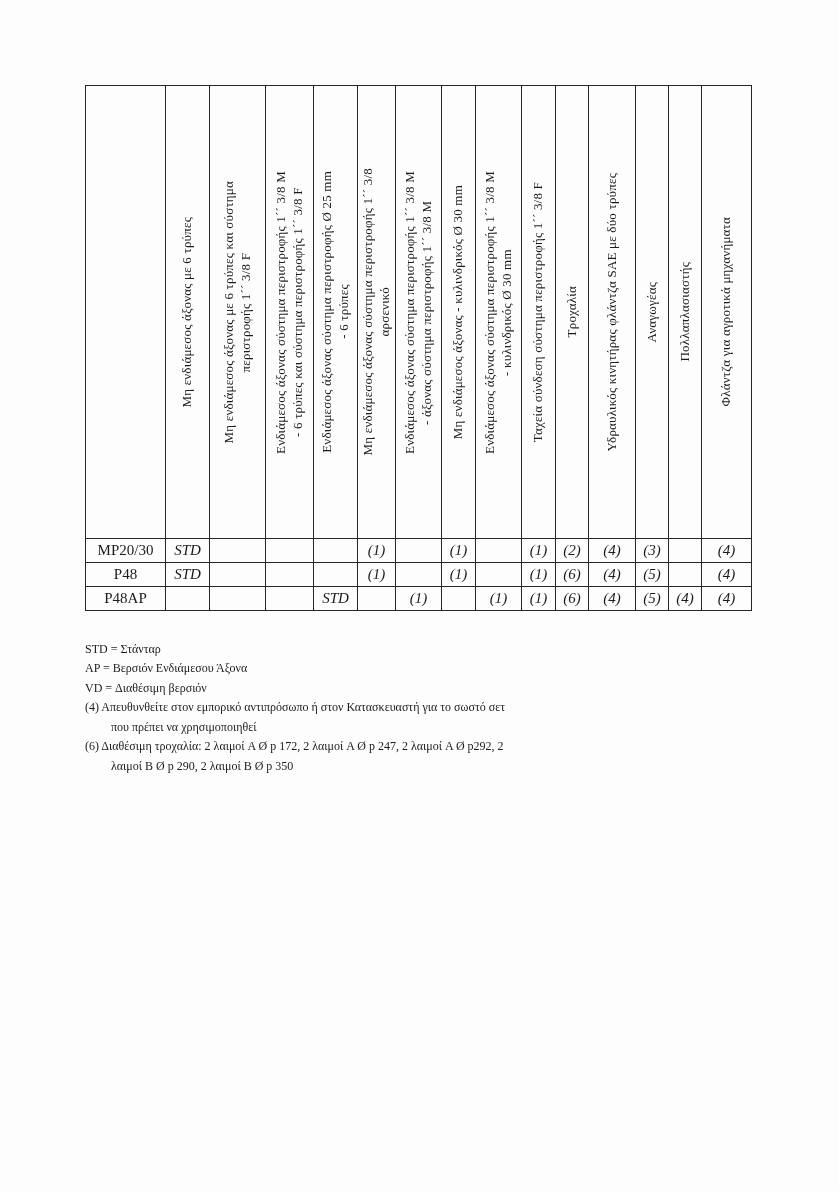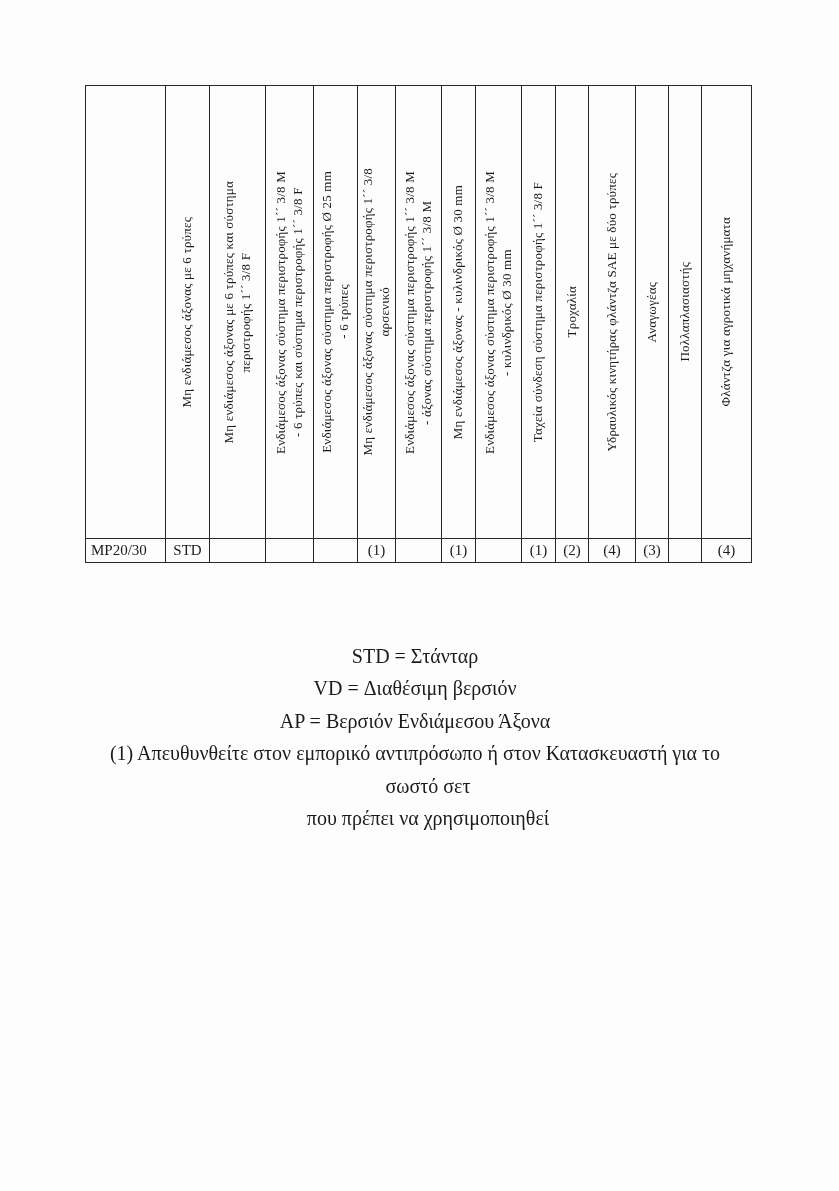"MP20/30" tbody th.model { text-align: left -> center }
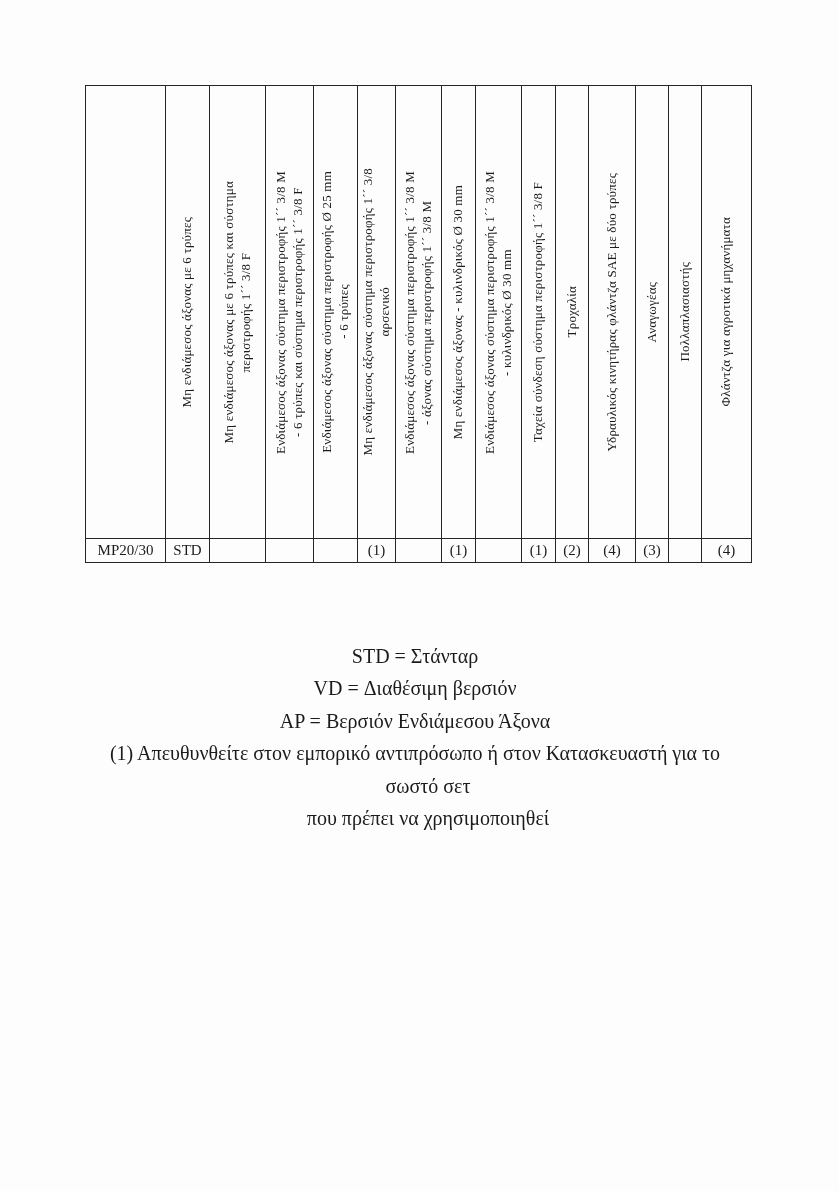"STD" tbody td { font-style: none -> italic }
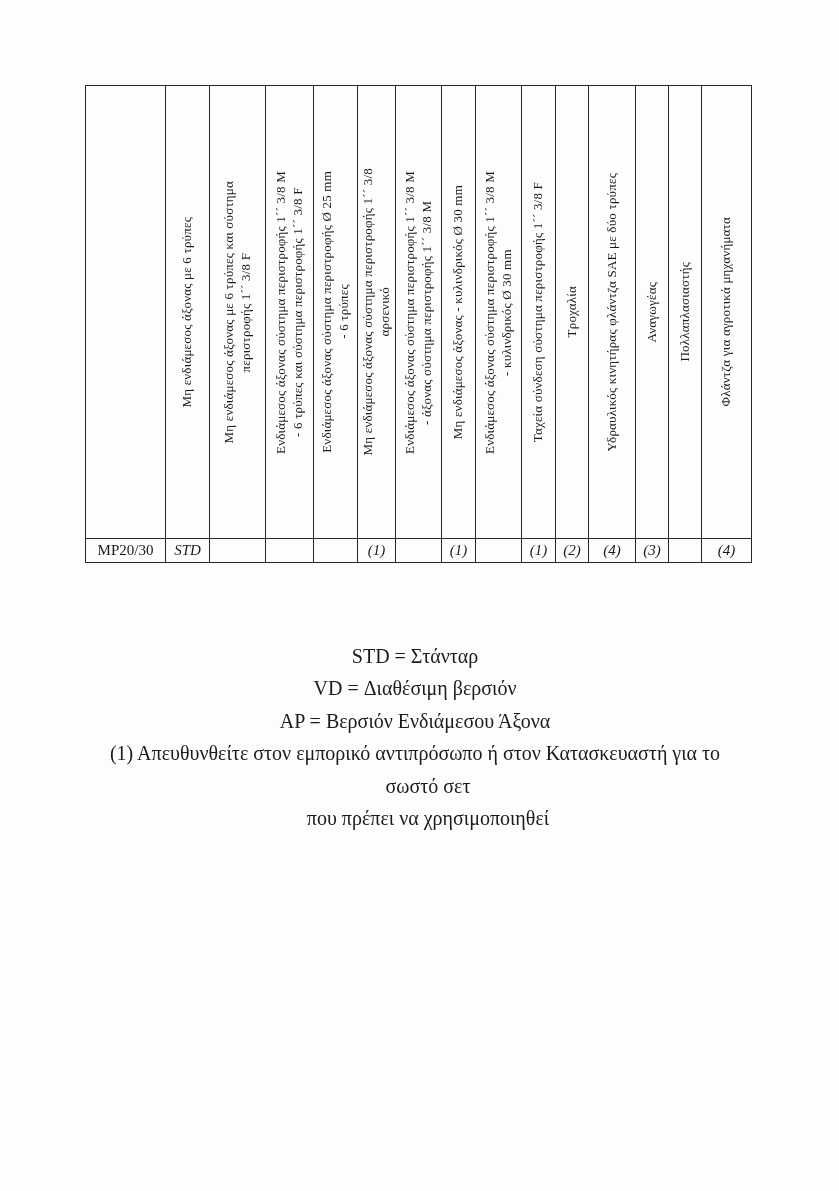"P48" tr { html: none -> <tr> <th>P48</th> <td>STD</td> <td></td> <td></td> <td></td> <td>(1)</td> <td></td> <td>(1)</td> <td></td> <td>(1)</td> <td>(6)</td> <td>(4)</td> <td>(5)</td> <td></td> <td>(4)</td> </tr> }
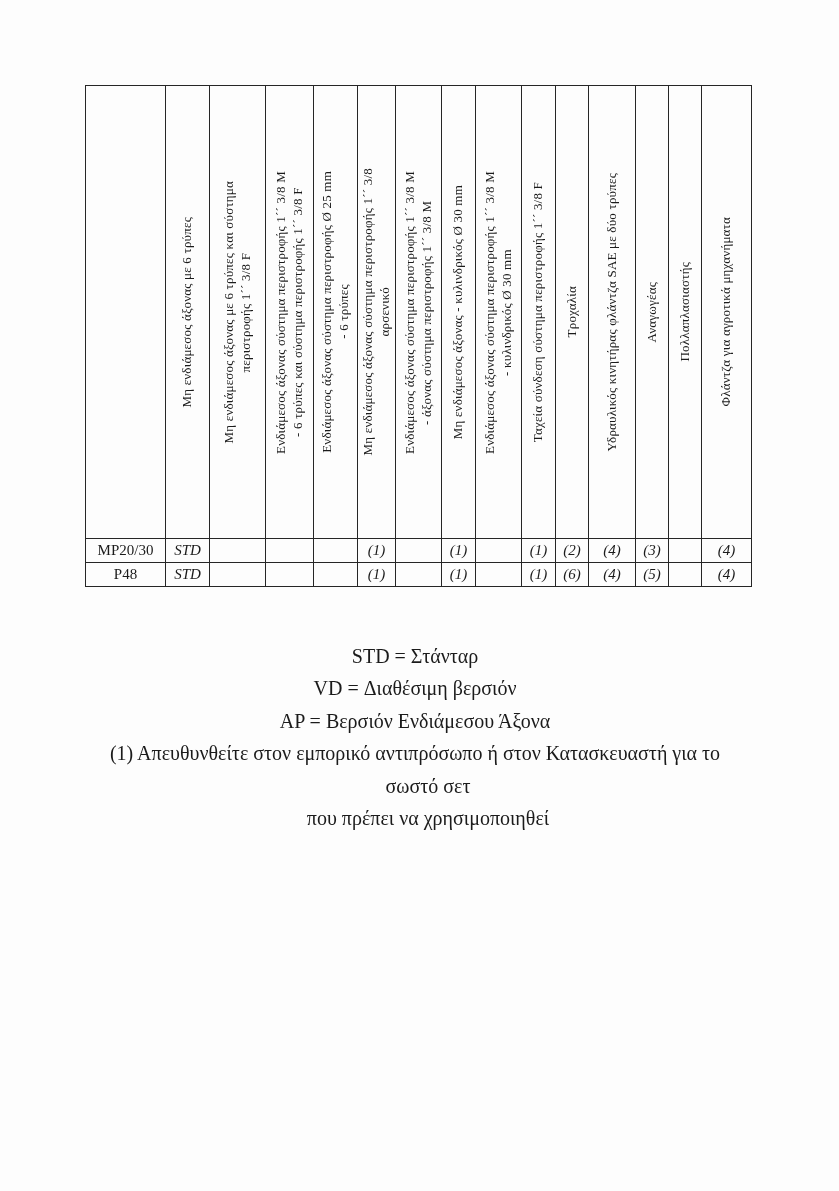"P48AP" tr { html: none -> <tr> <th>P48AP</th> <td></td> <td></td> <td></td> <td>STD</td> <td></td> <td>(1)</td> <td></td> <td>(1)</td> <td>(1)</td> <td>(6)</td> <td>(4)</td> <td>(5)</td> <td>(4)</td> <td>(4)</td> </tr> }
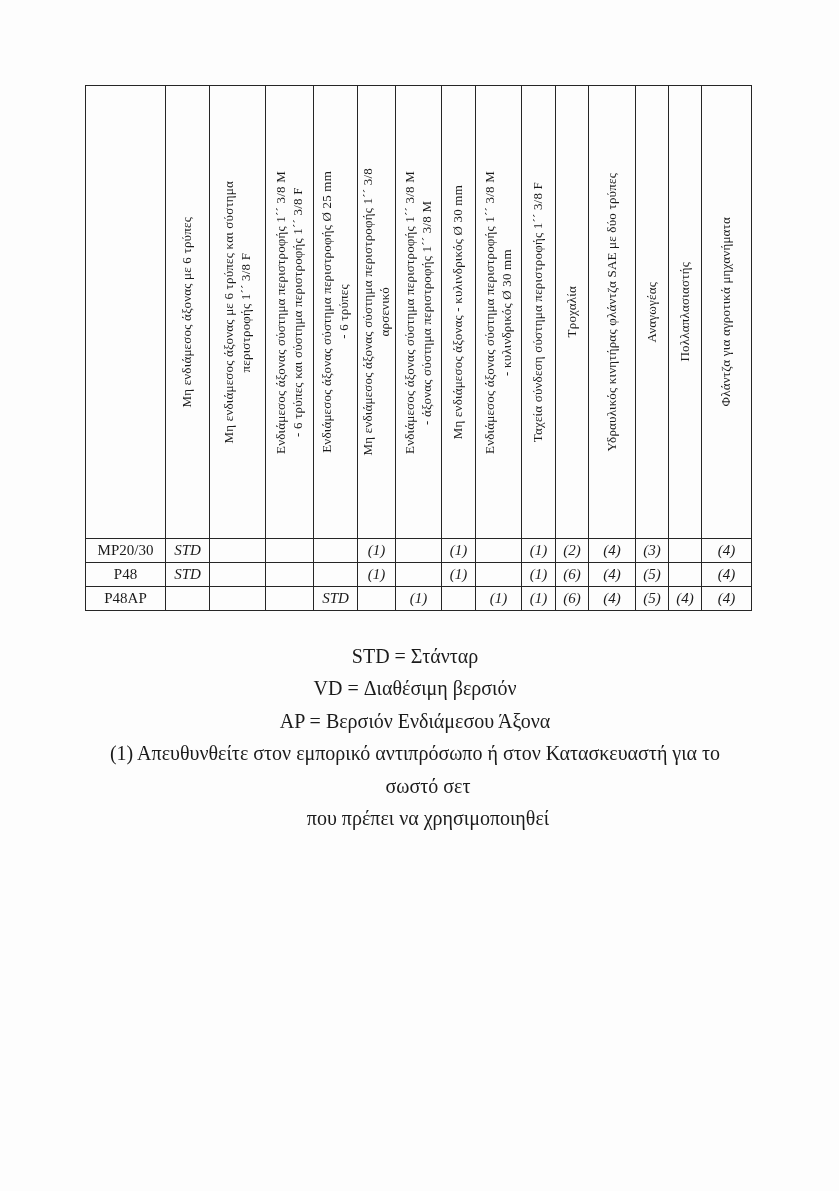"STD = Στάνταρ" .legend { font-size: 20px -> 12px; text-align: center -> none }
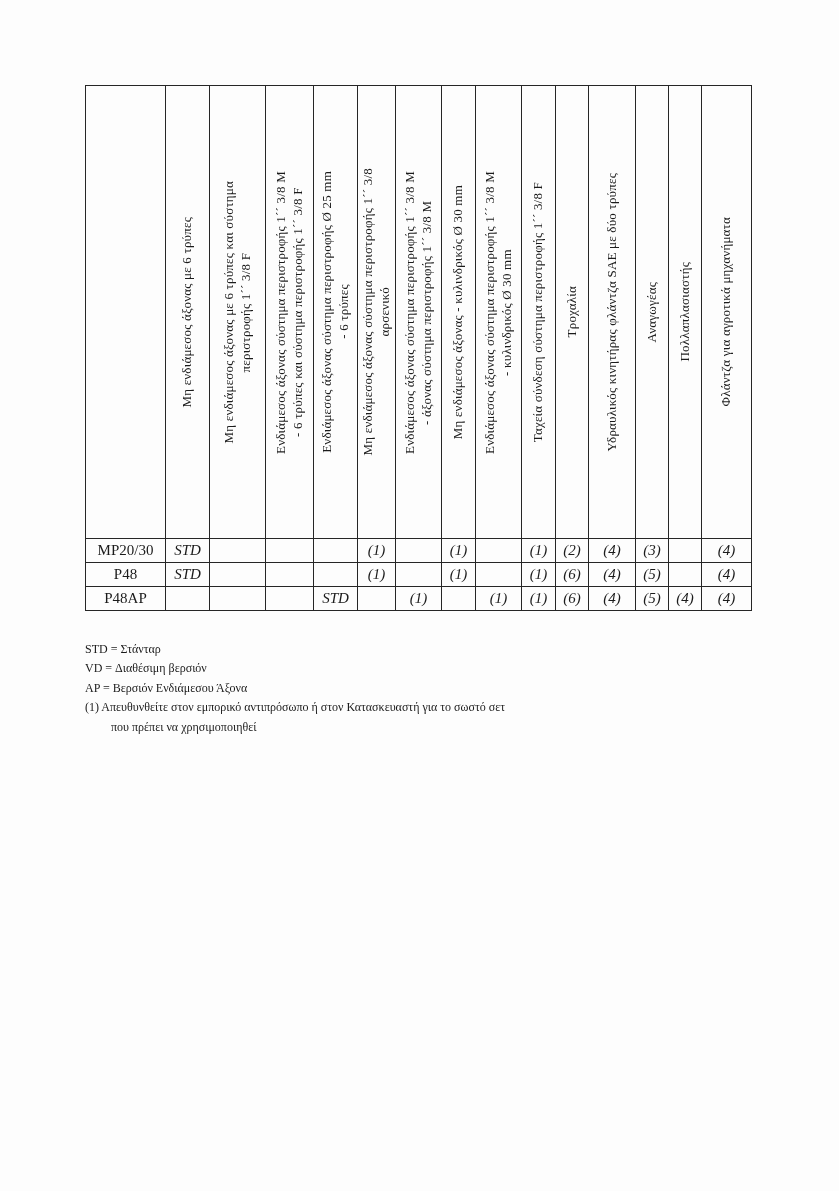"VD = Διαθέσιμη βερσιόν" div.legend-line { order: before "AP = Βερσιόν Ενδιάμεσου Άξονα" -> after "AP = Βερσιόν Ενδιάμεσου Άξονα" }
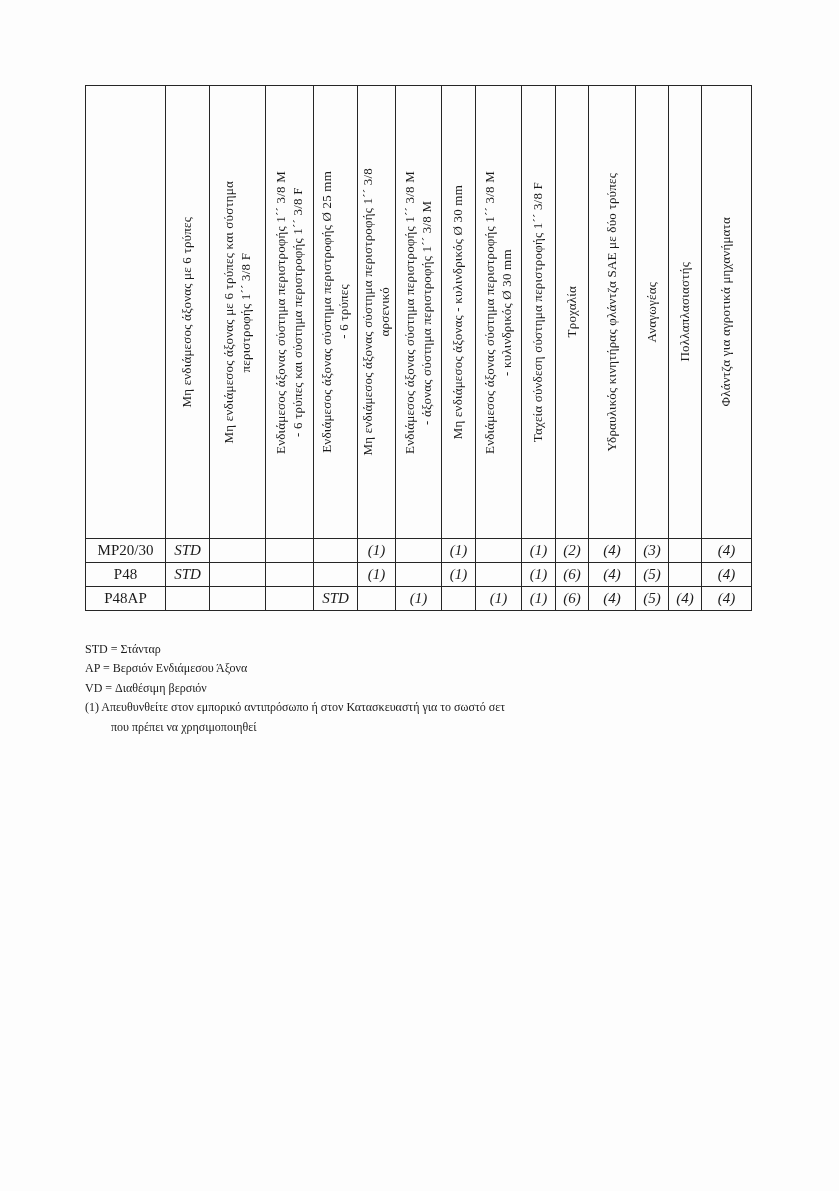"(1) Απευθυνθείτε στον εμπορικό" div.legend-line { text: 1 -> 4 }
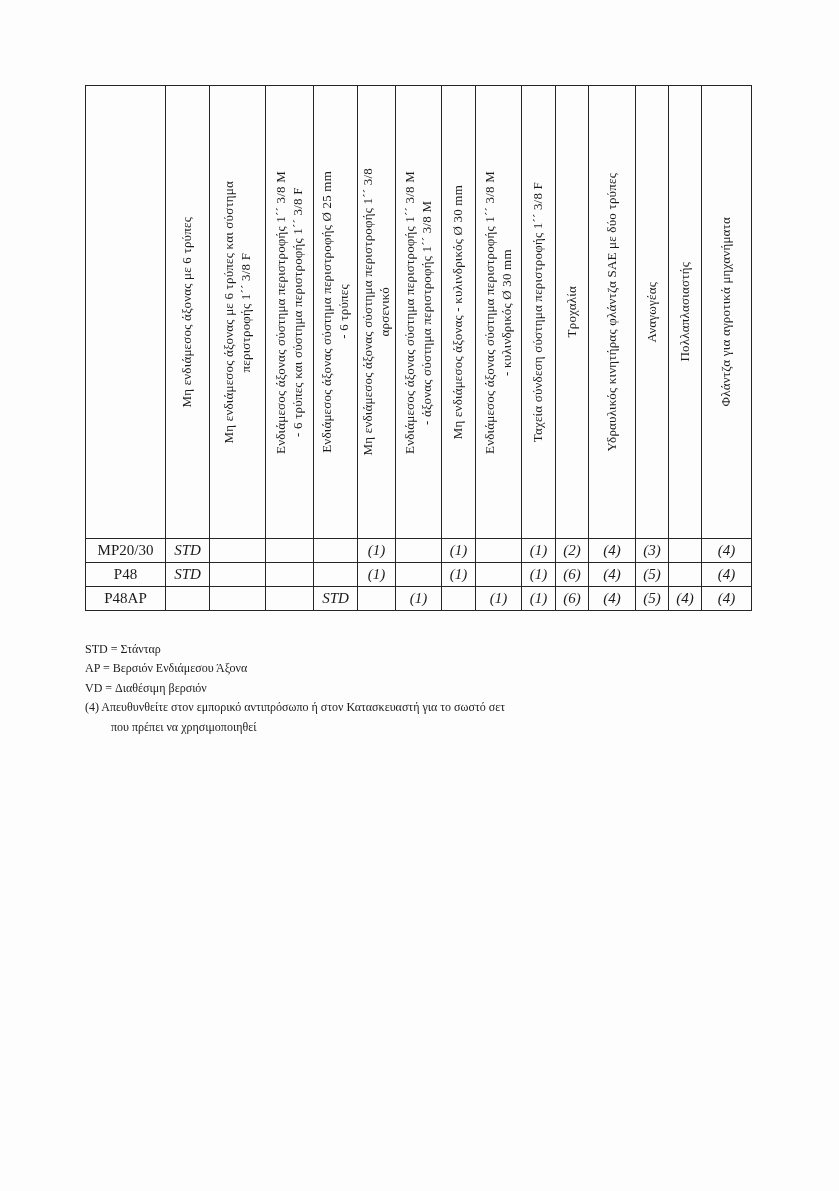"(6) Διαθέσιμη τροχαλία: 2 λαιμοί" div.legend-line { html: none -> <div>(6) Διαθέσιμη τροχαλία: 2 λαιμοί A Ø p 172, 2 λαιμοί A Ø p 247, 2 λαιμοί A Ø p292, 2 λαιμοί B Ø p 290, 2 λαιμοί B Ø p 350</div> }
